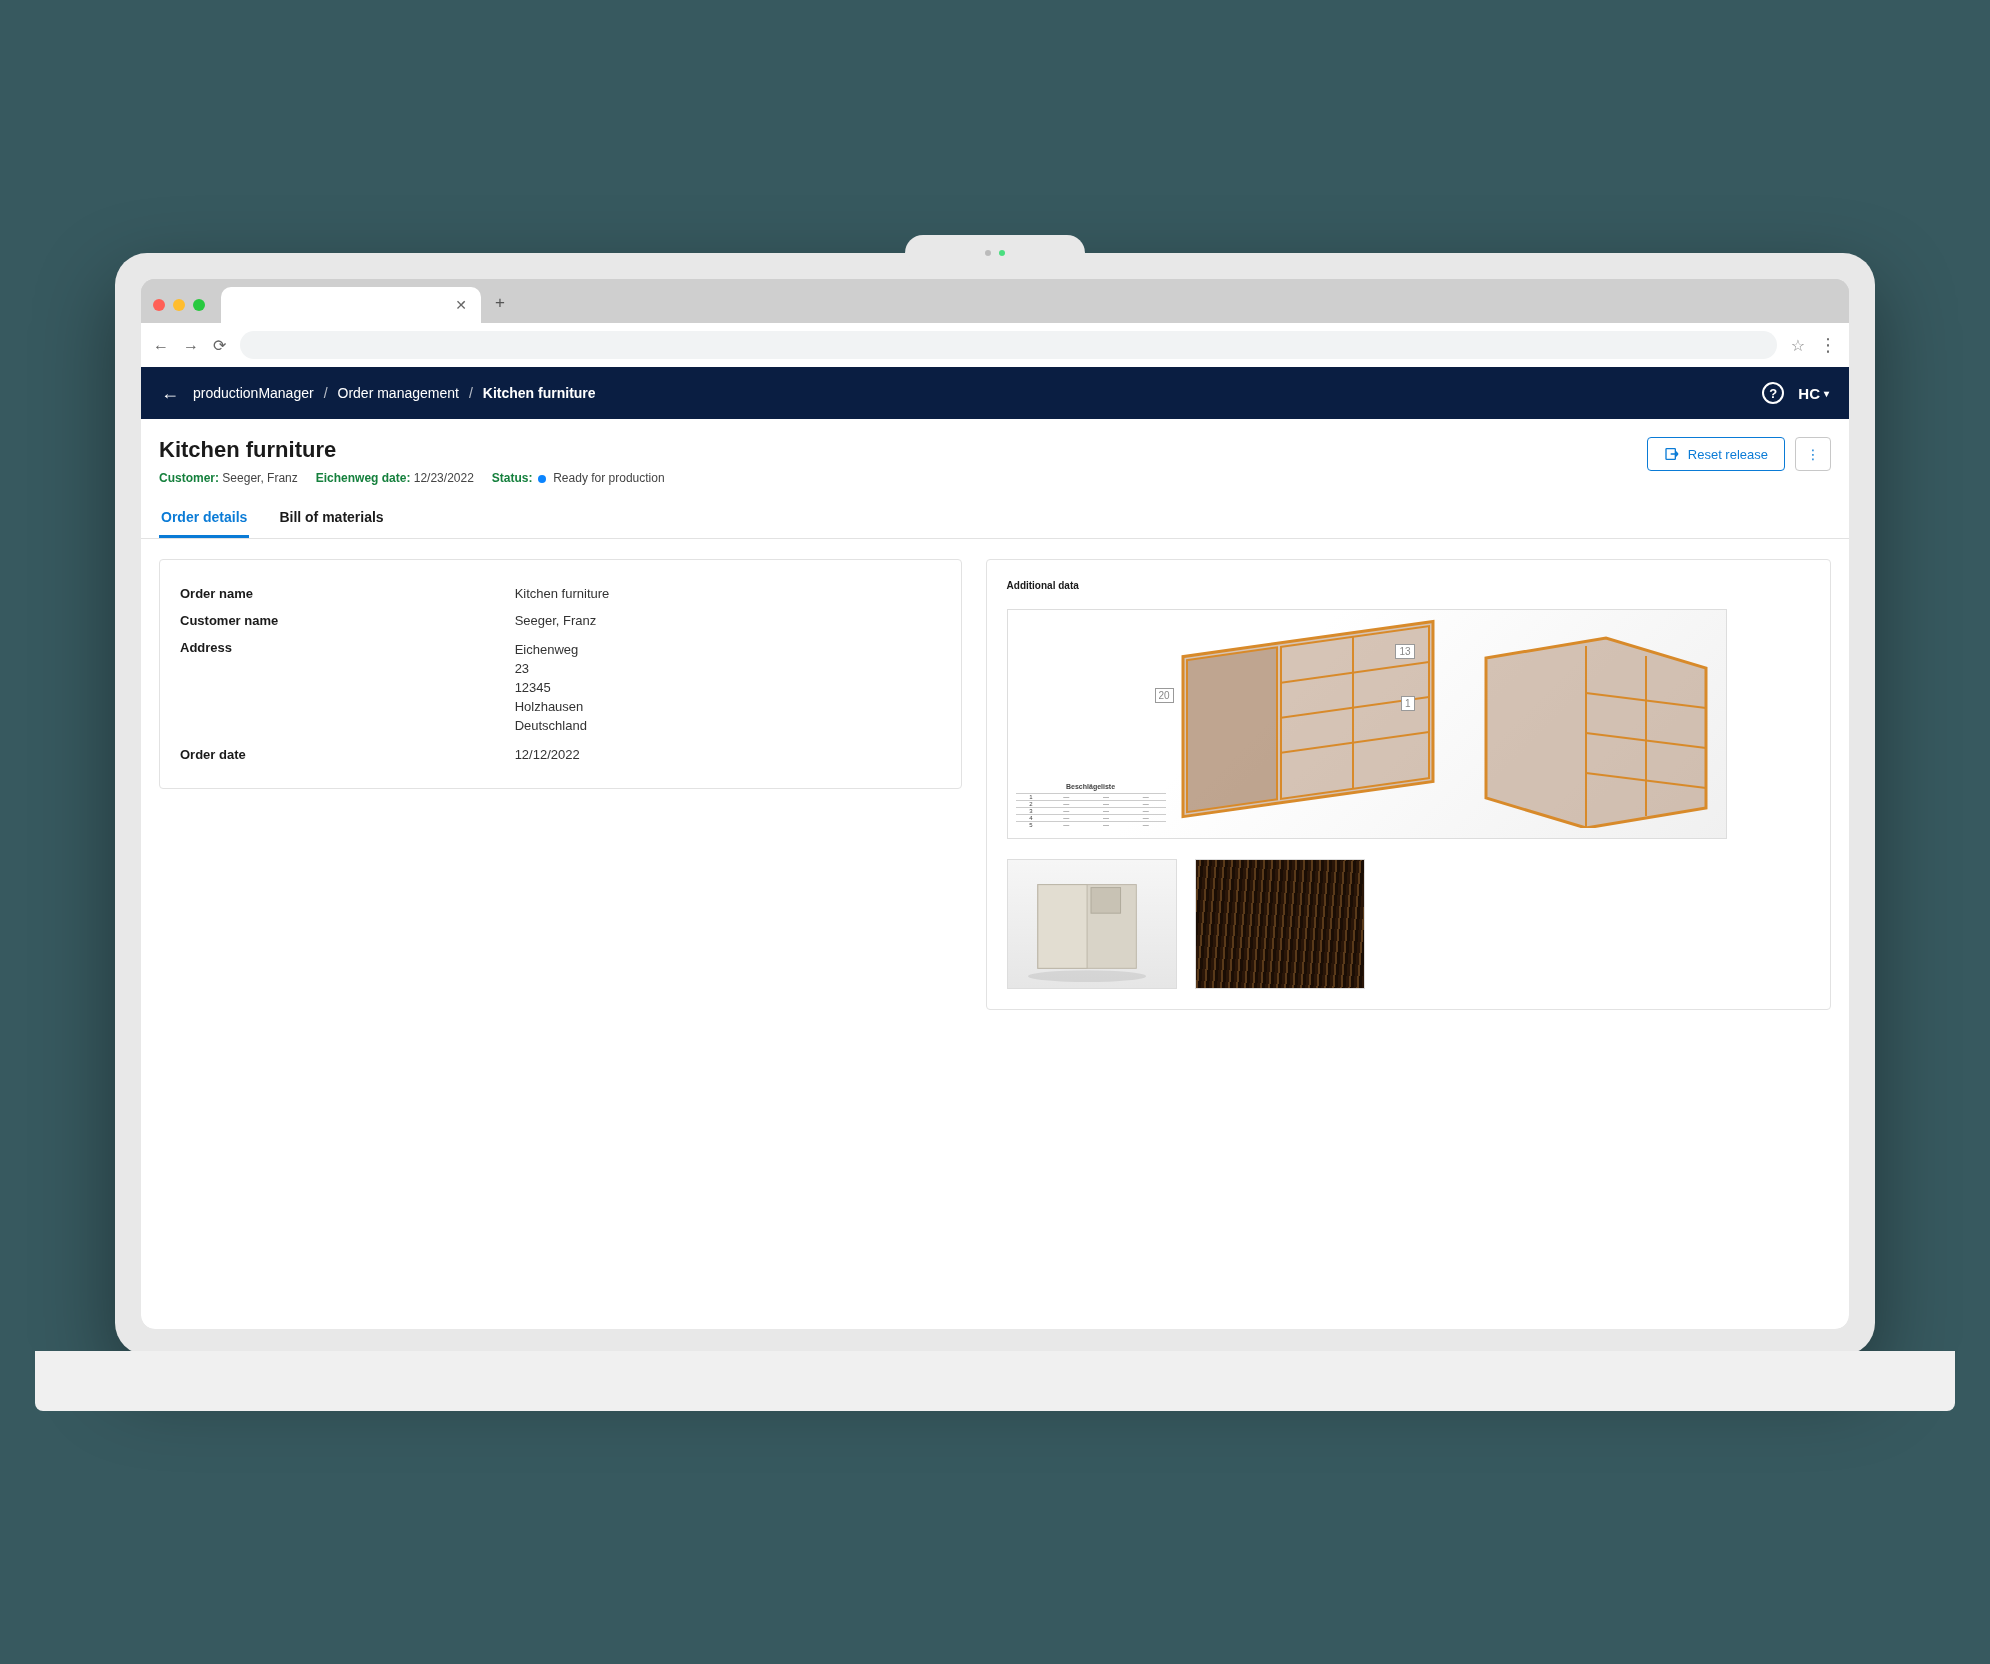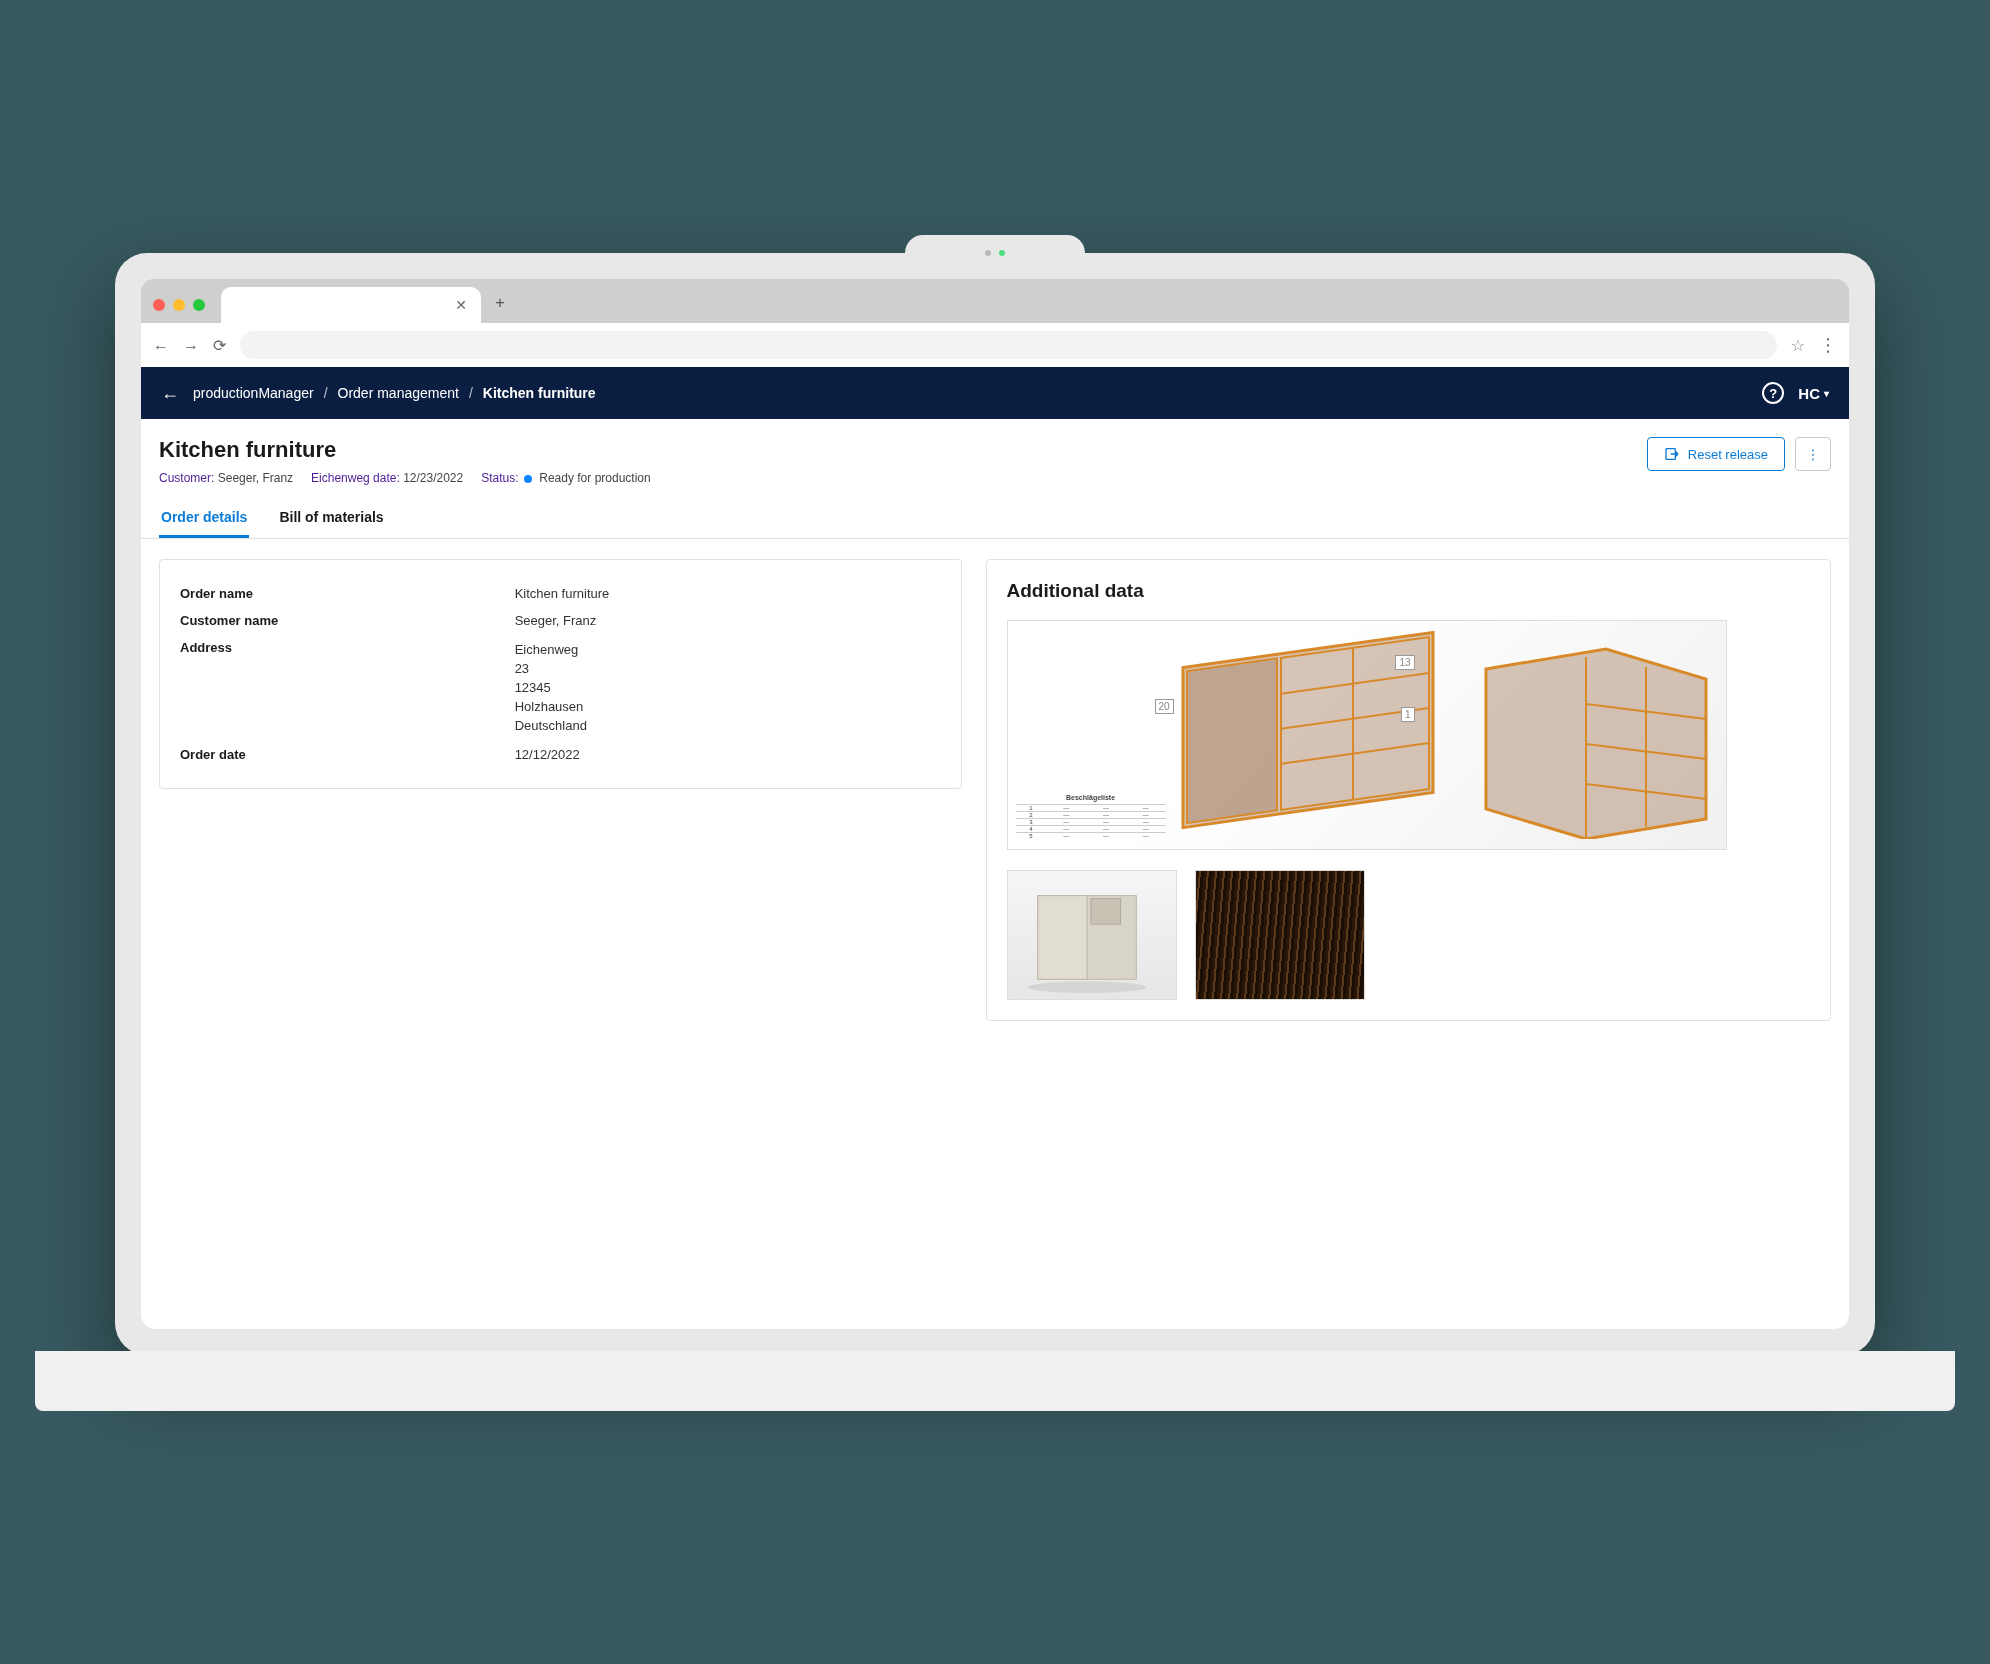"Customer:" .meta-lbl { color: #4c1d95 -> #15803d; font-weight: 400 -> 700 }
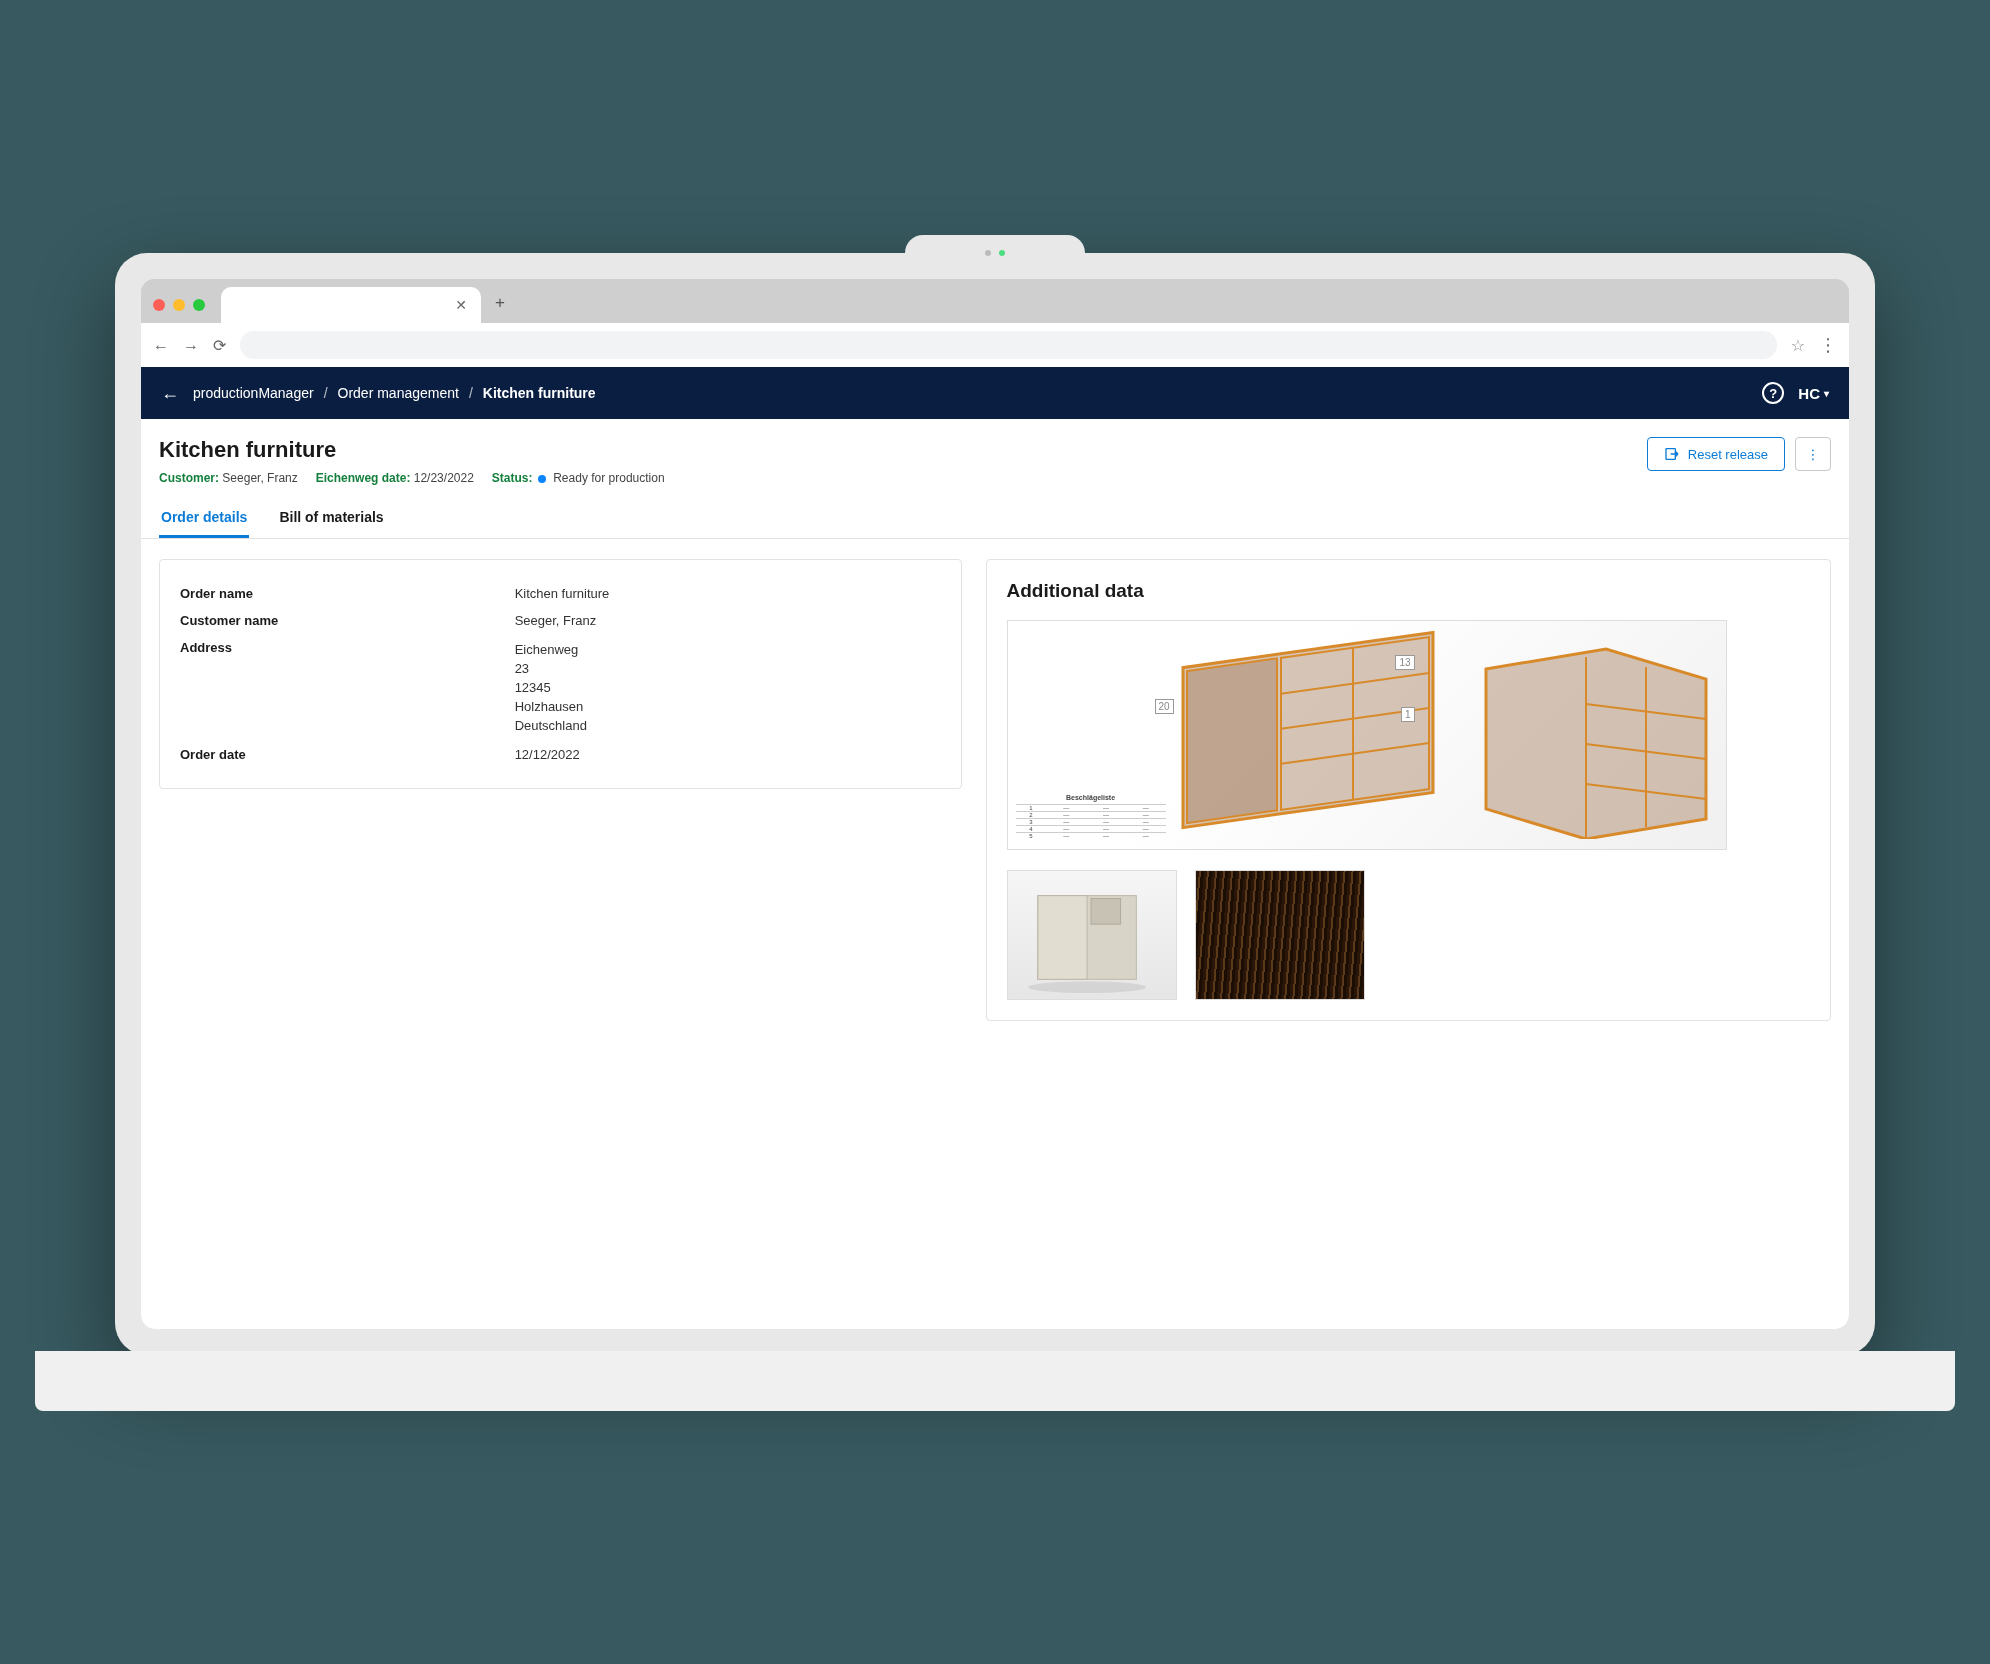"Additional data" .additional-card h3 { font-size: 19px -> 10px }
